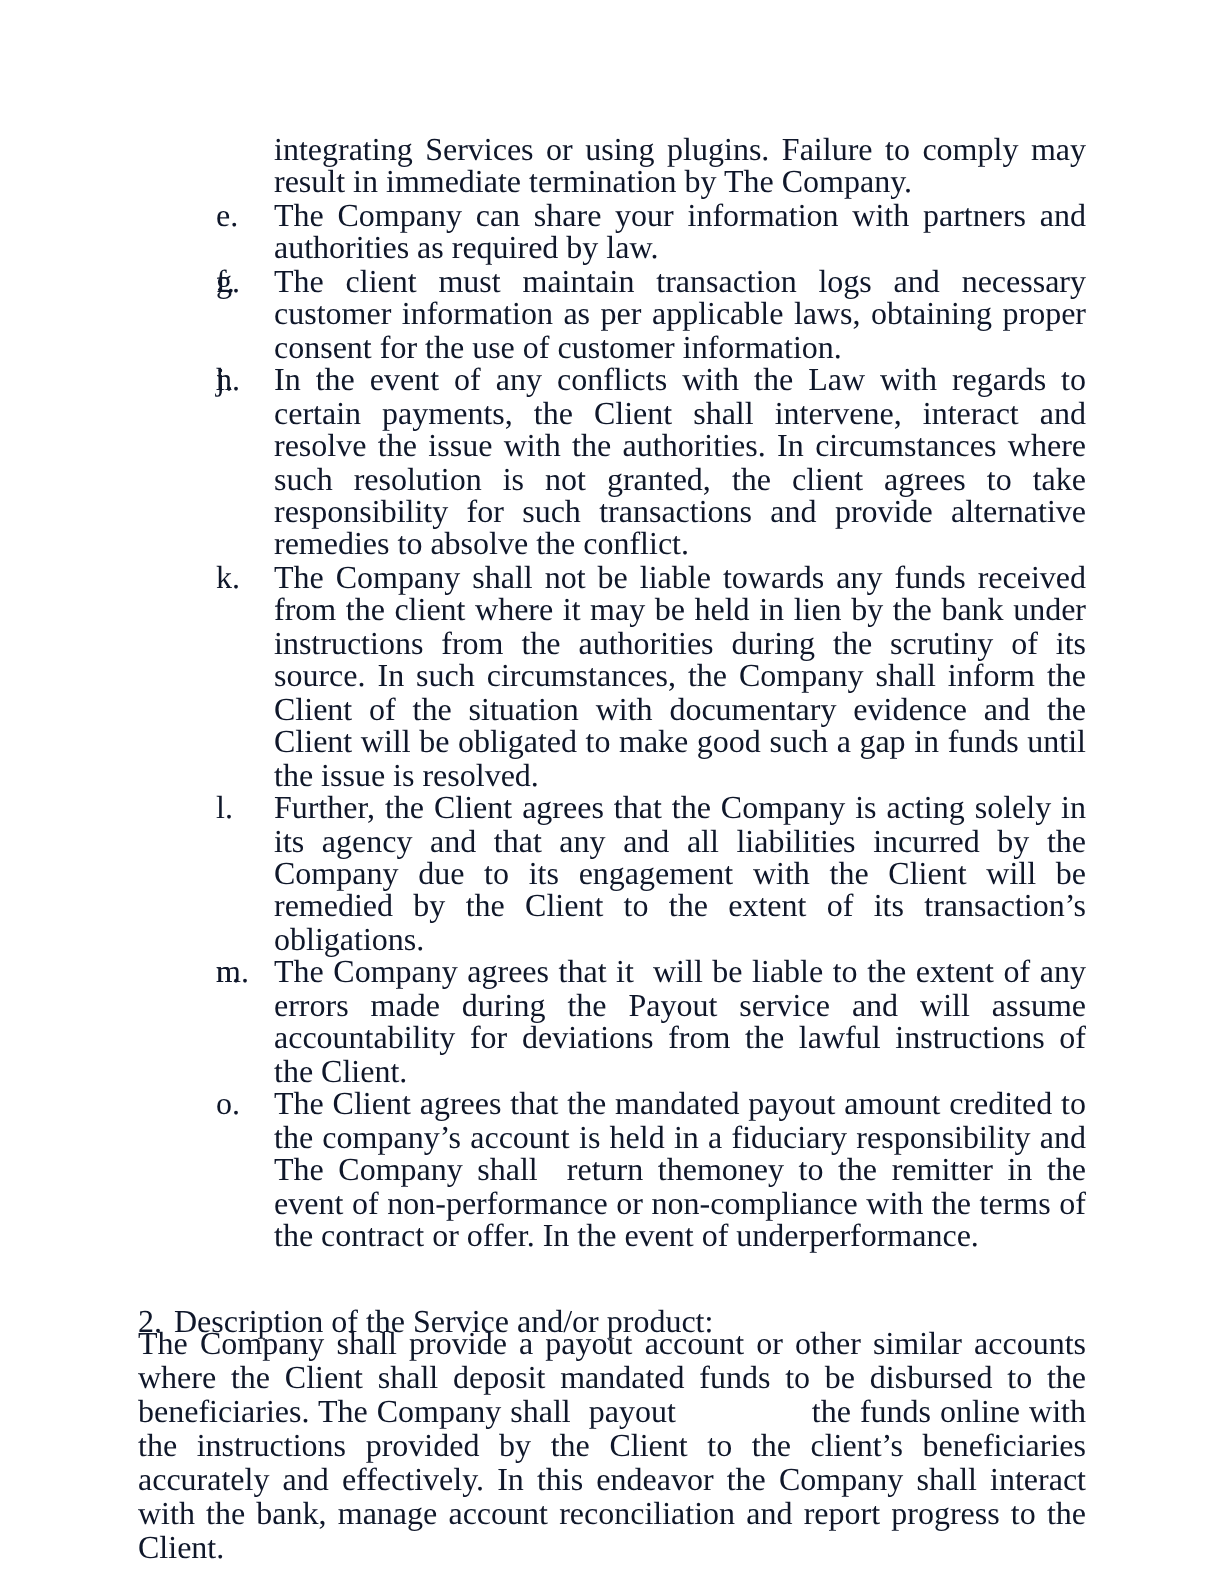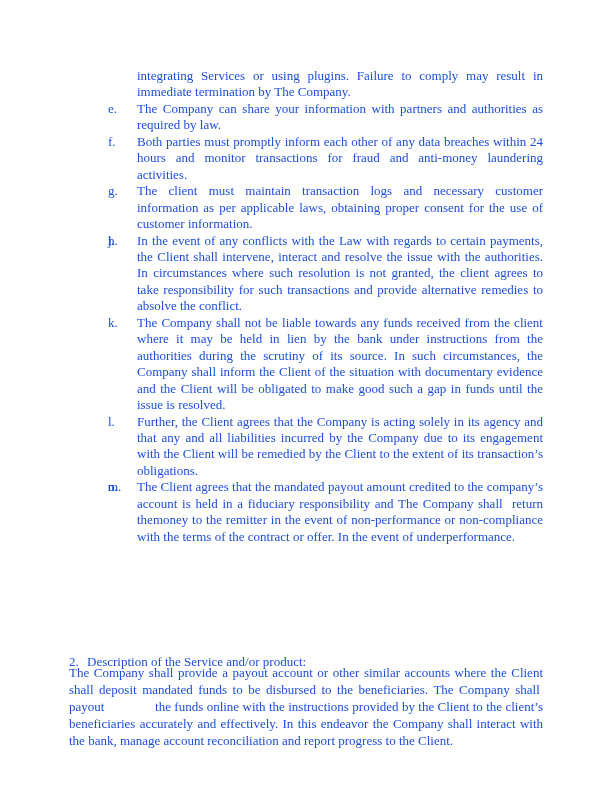"integrating Services or using plugins." .page { color: #1d4ed8 -> #0f172a; font-size: 13px -> 16px }
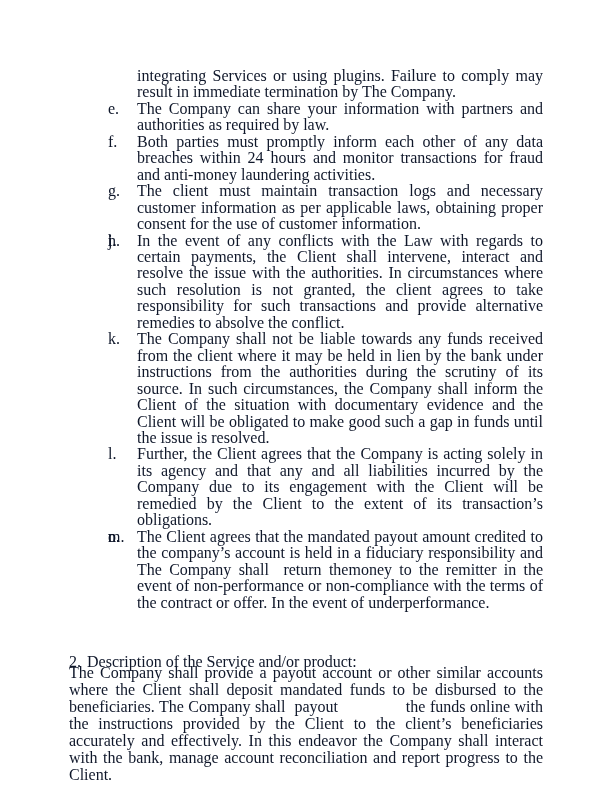"Both parties must promptly inform" span.text { html: <span>Both parties must promptly inform each other of any data breaches within 24 hours and monitor transactions for fraud and anti-money laundering activities.</span> -> none }
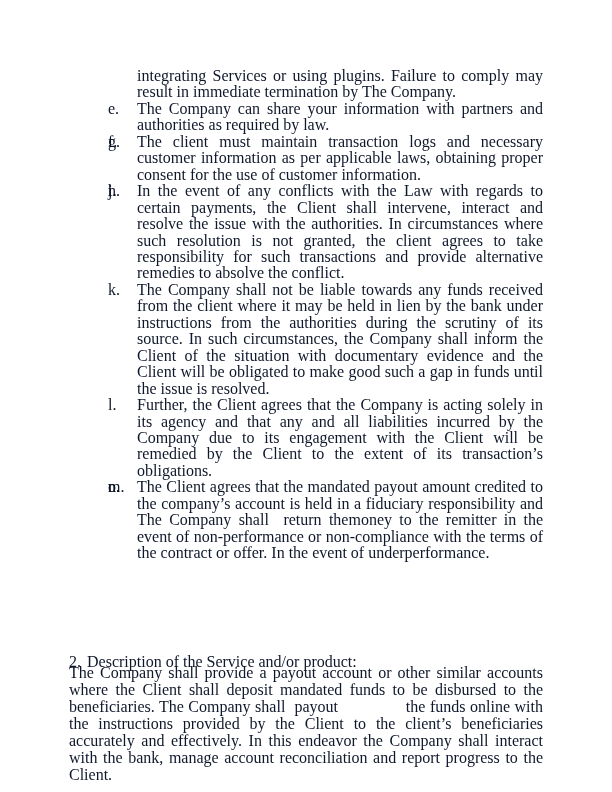"The Company agrees that it" span.text { html: none -> <span>The Company agrees that it&nbsp; will be liable to the extent of any errors made during the Payout service and will assume accountability for deviations from the lawful instructions of the Client.</span> }
